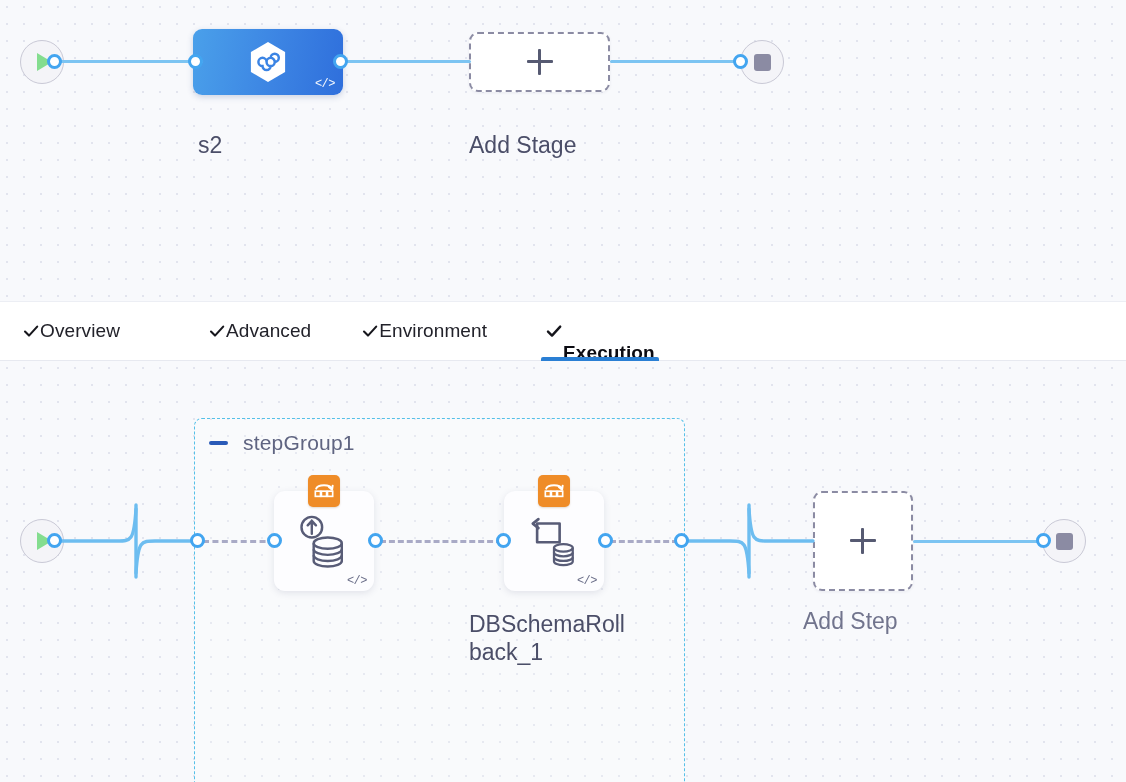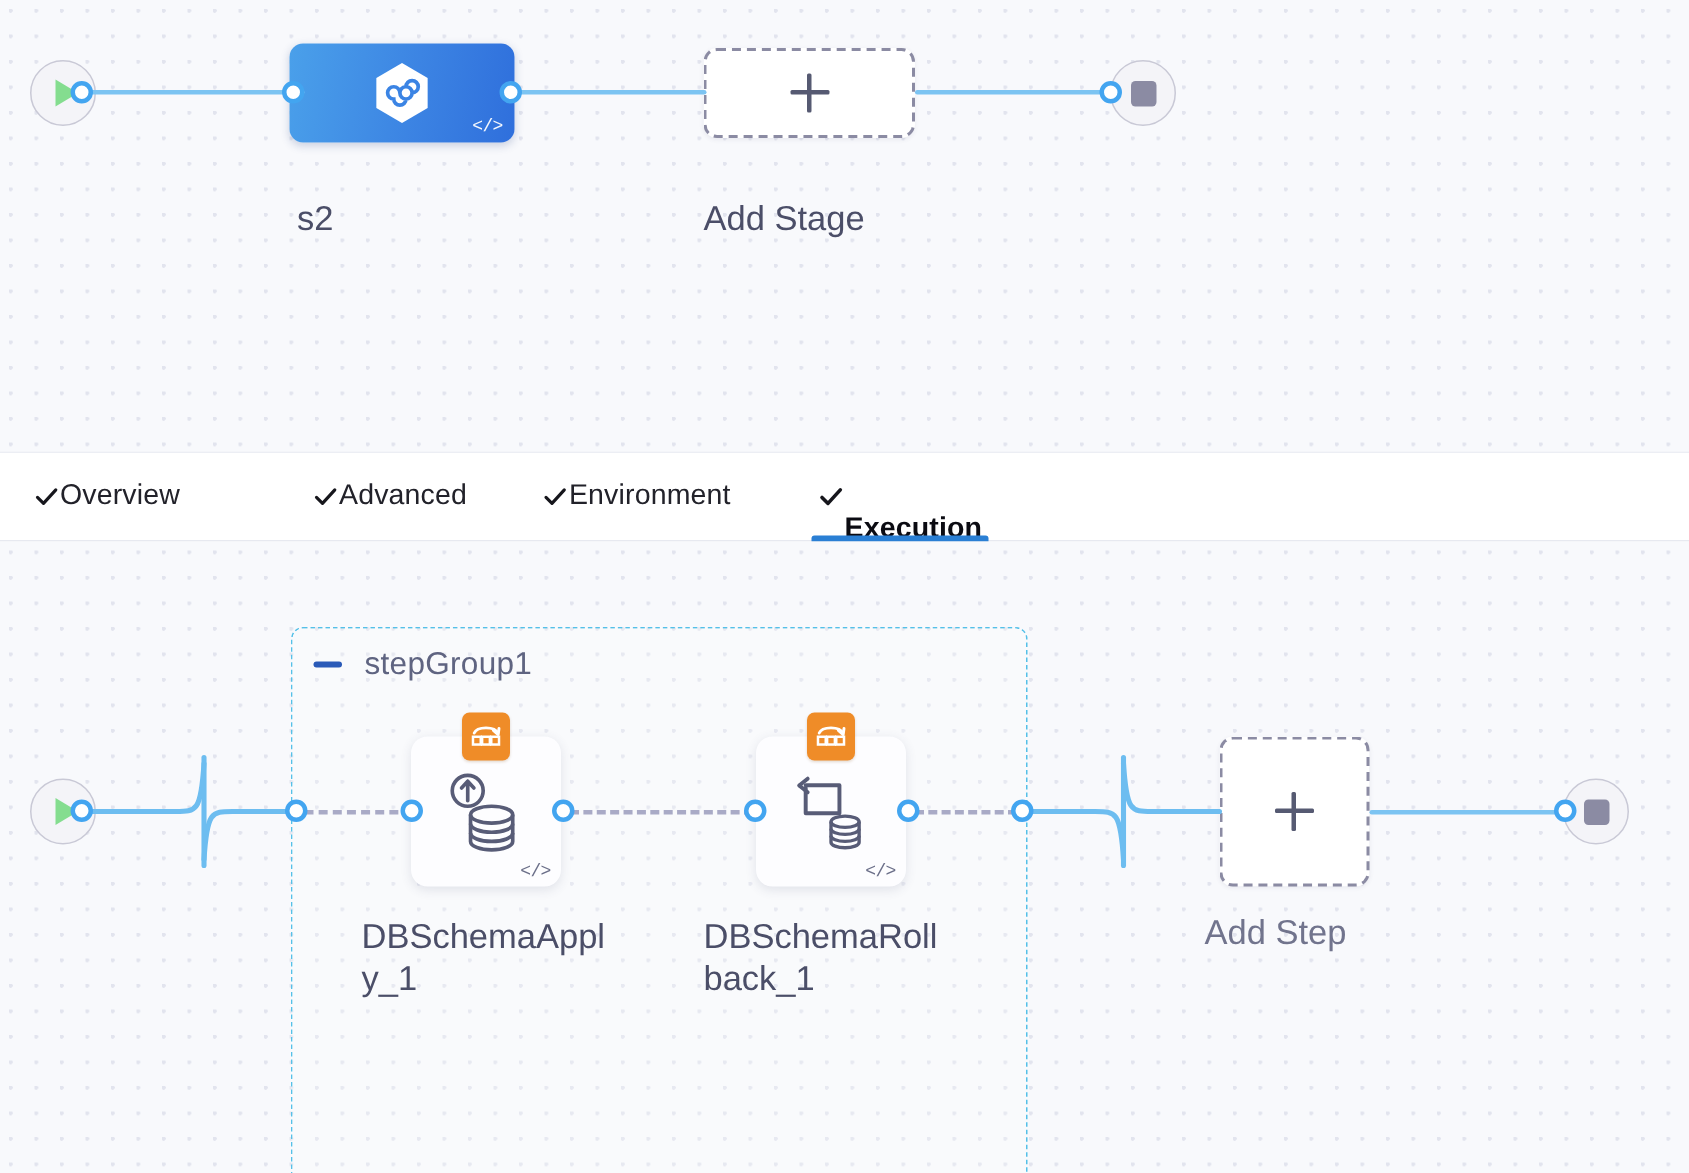"DBSchemaApply_1" div.caption { html: <div>DBSchemaApply_1</div> -> none }
